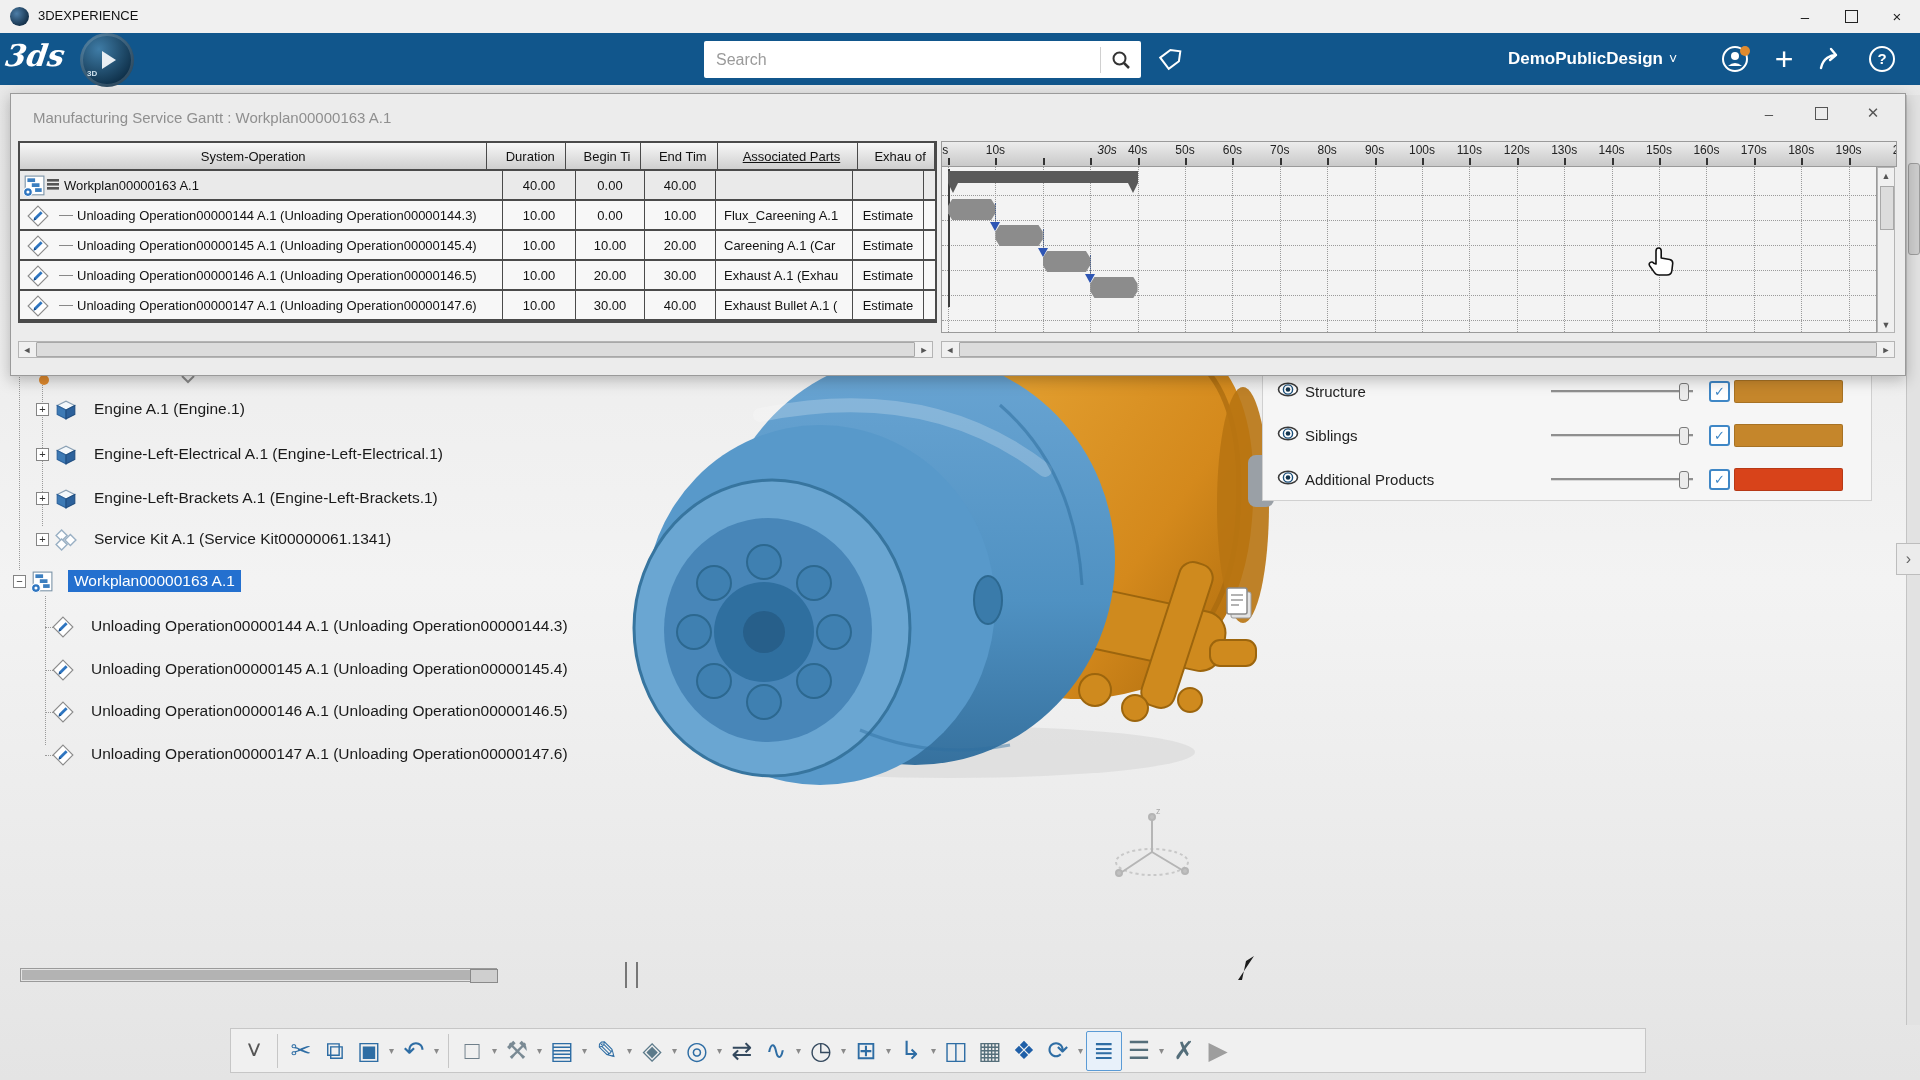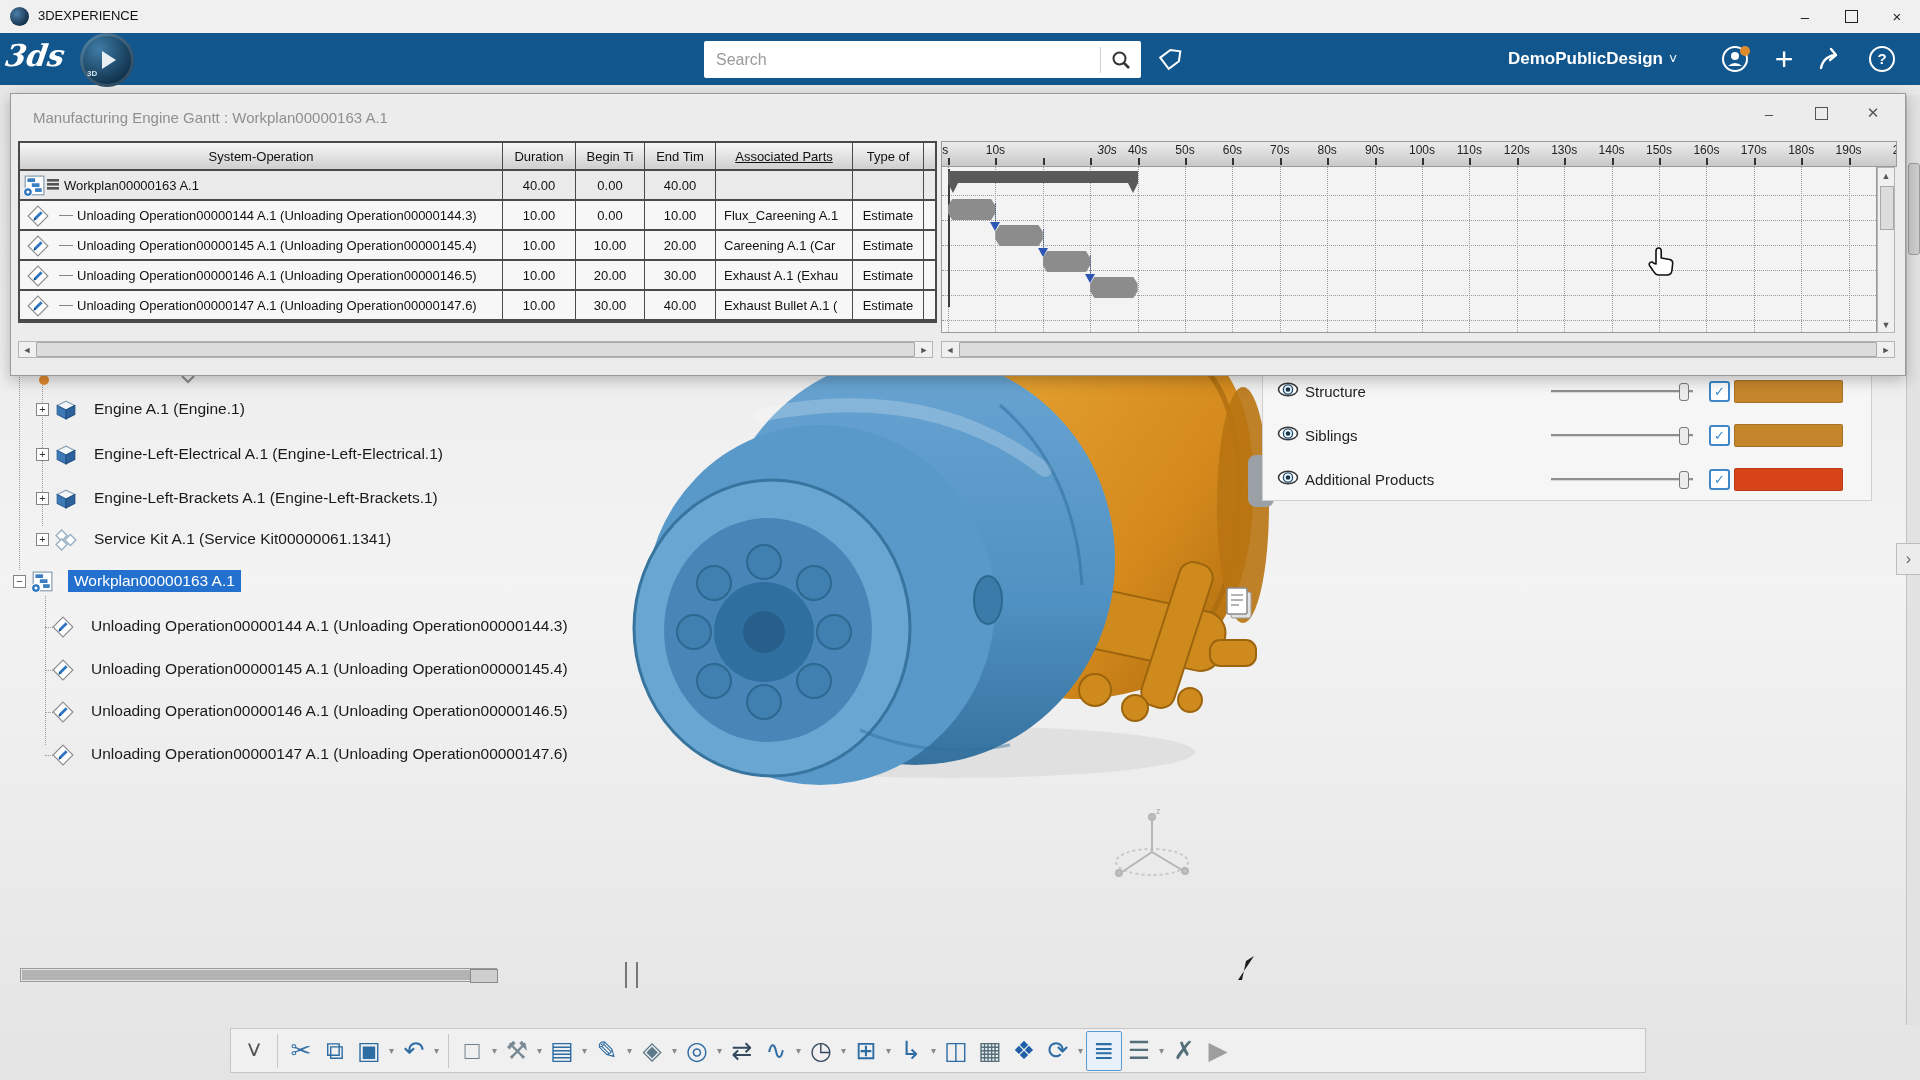"Manufacturing Engine Gantt :" div.abs { text: Engine -> Service }
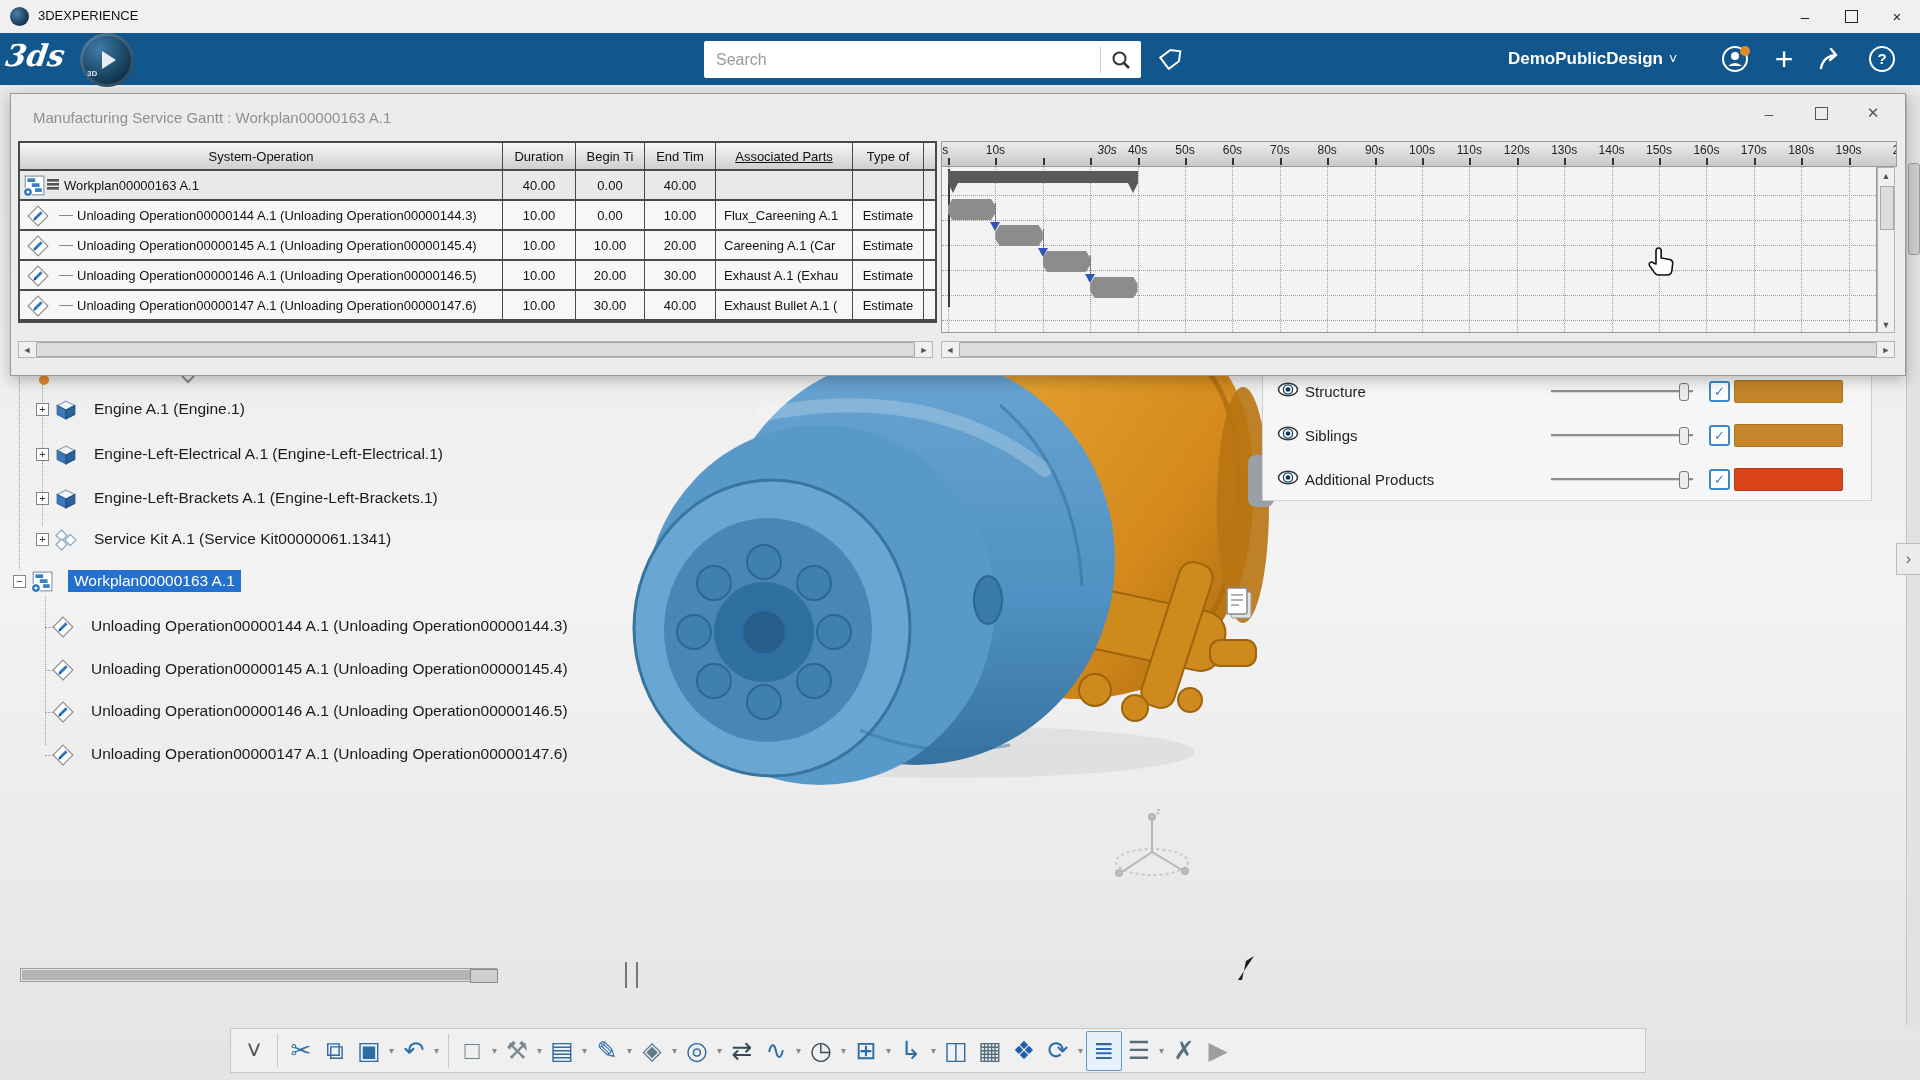"System-Operation" .thead { gap: none -> 8px }
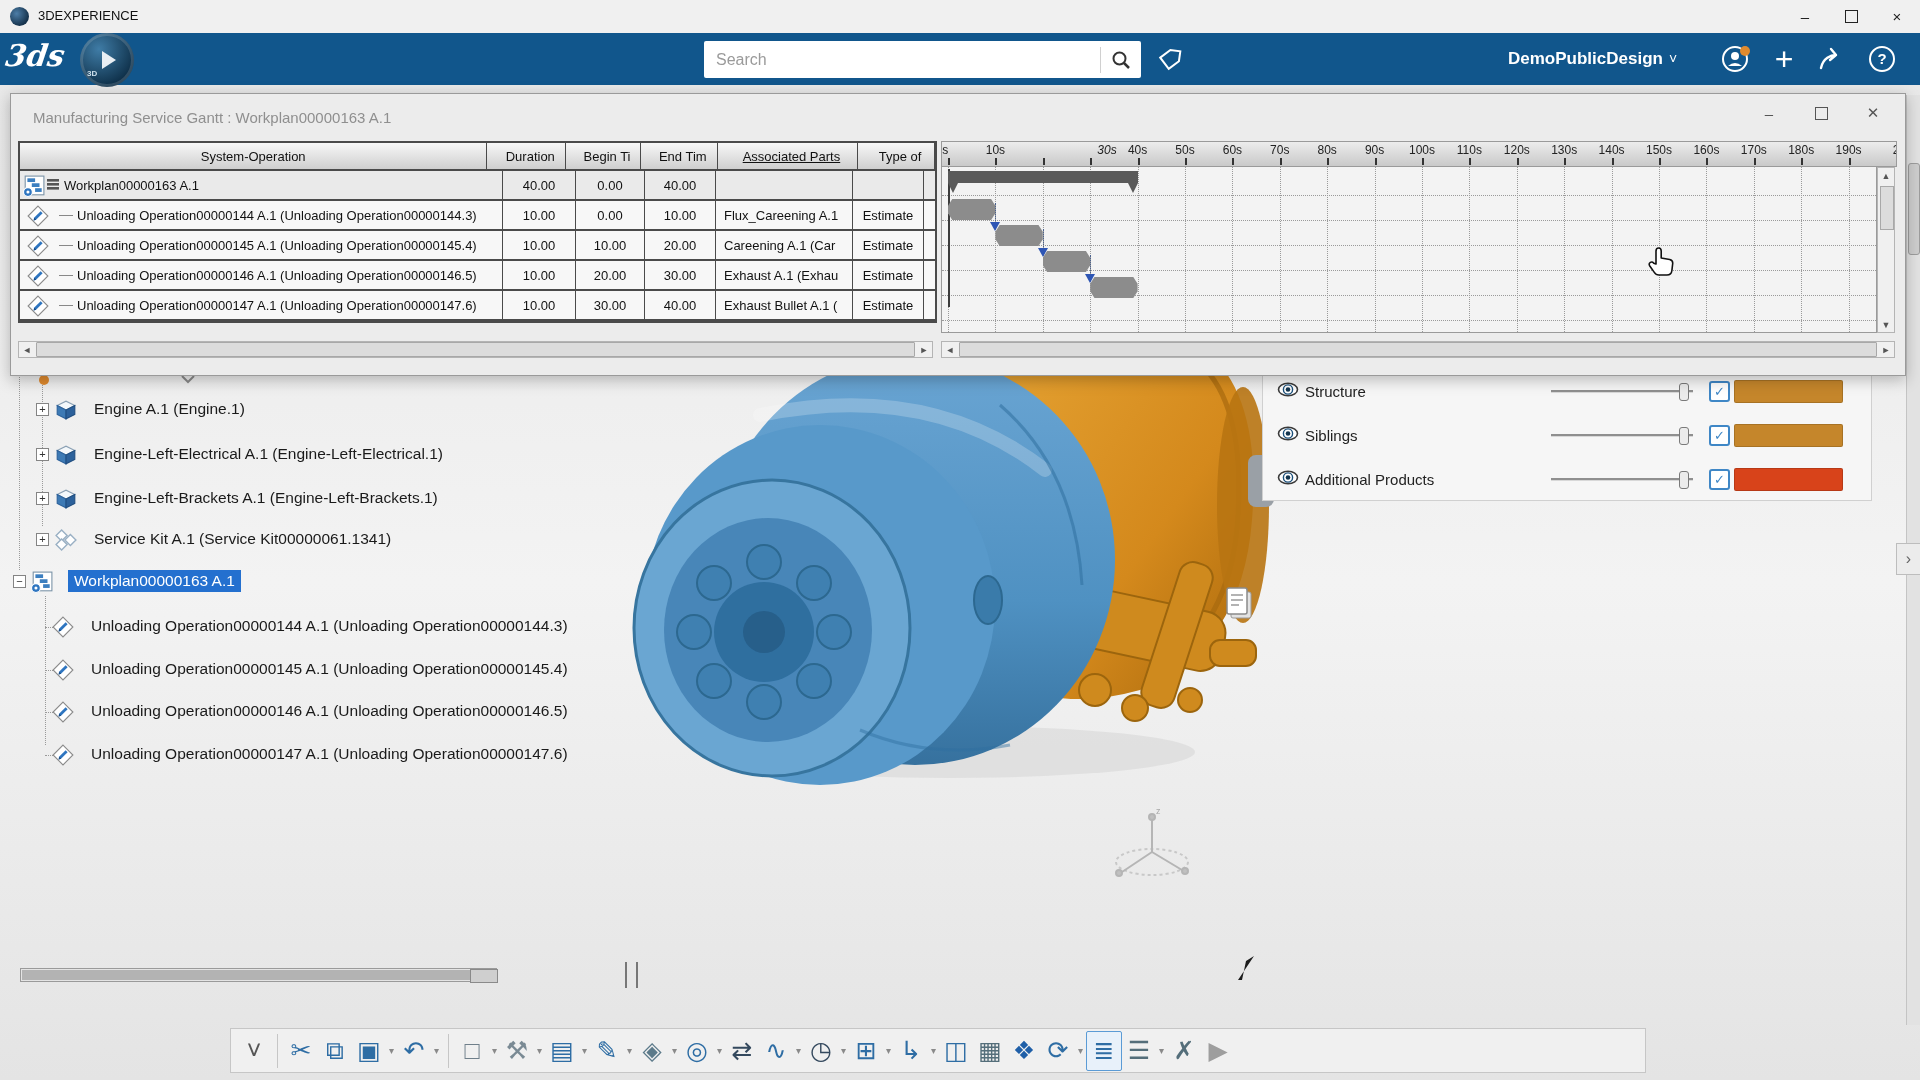"Type of" div.hcell { text: Type -> Exhau }
